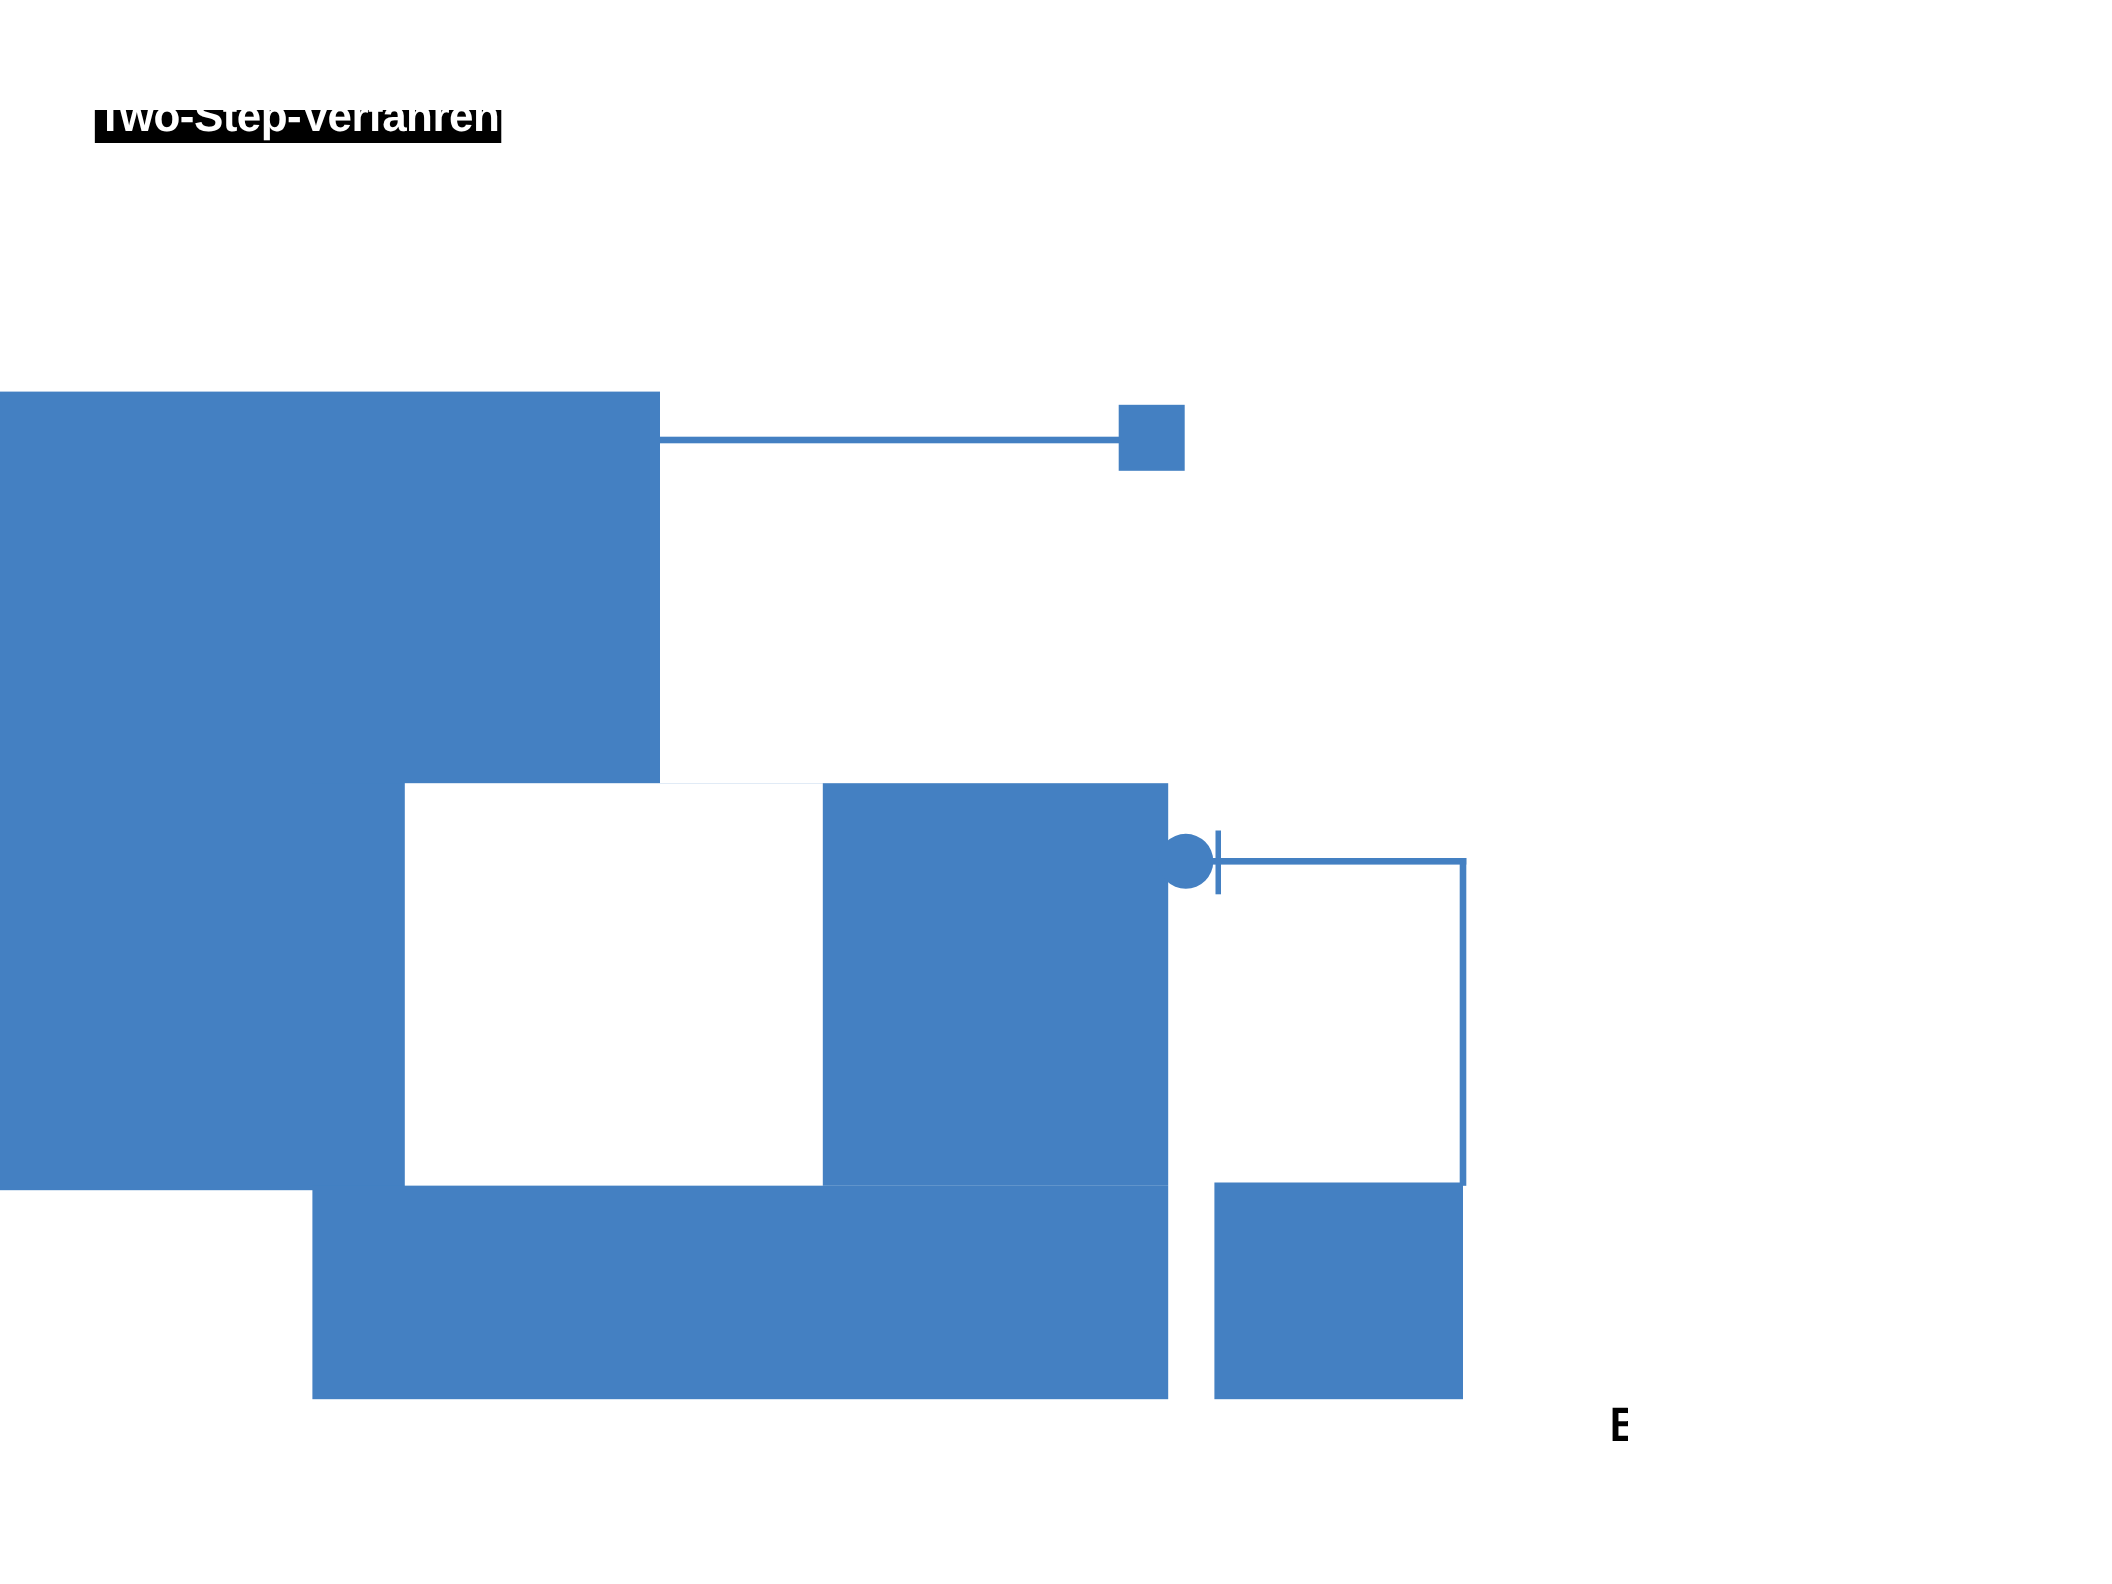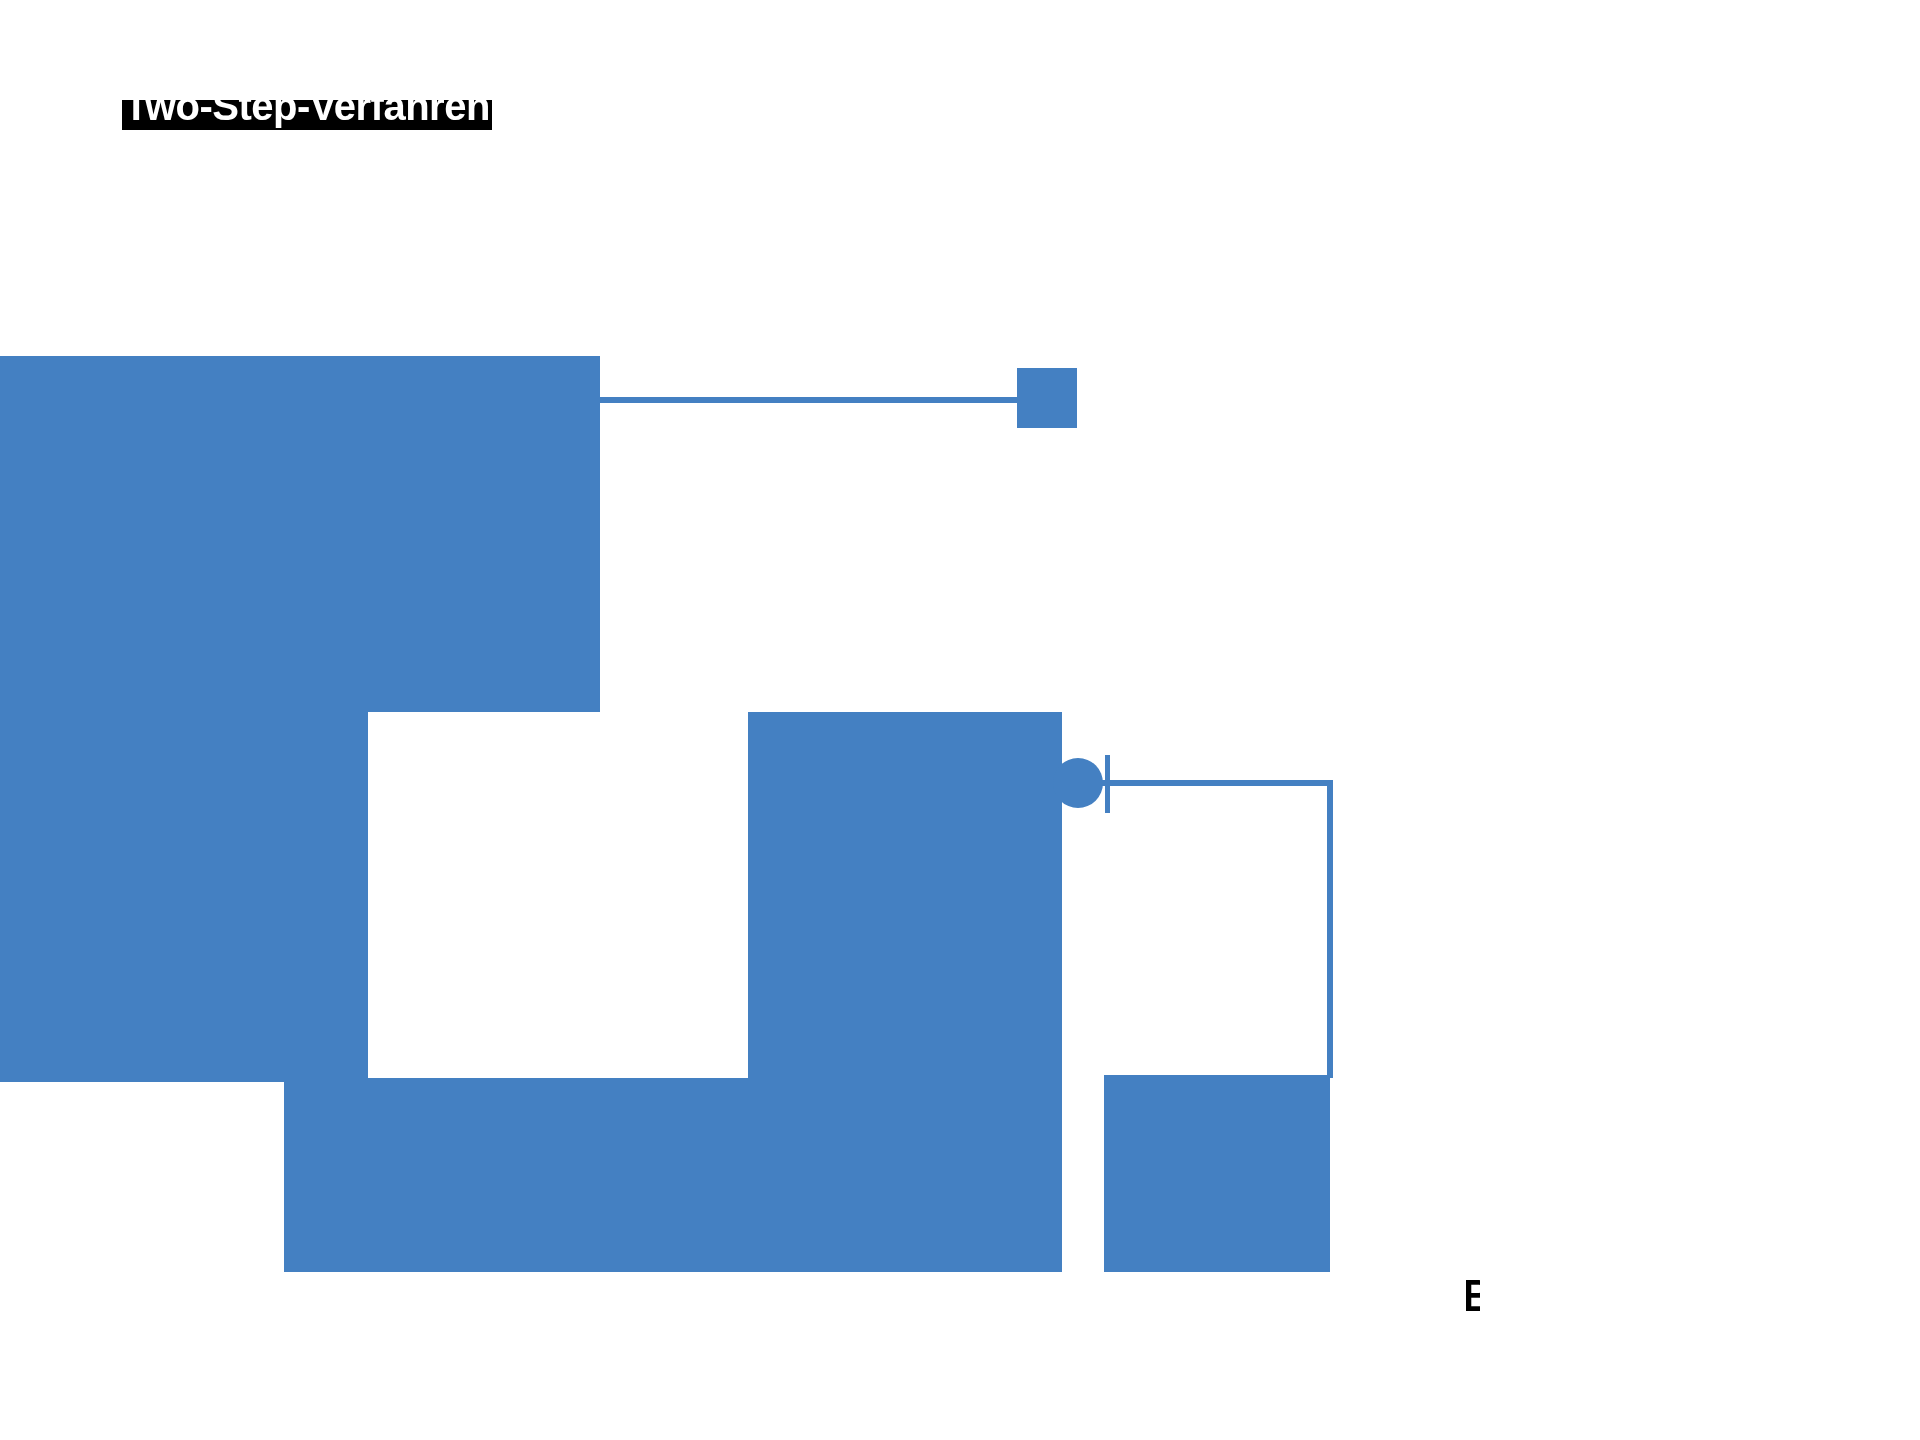"Two-Step-Verfahren" .title-wrap { margin-left: 36px -> none }
